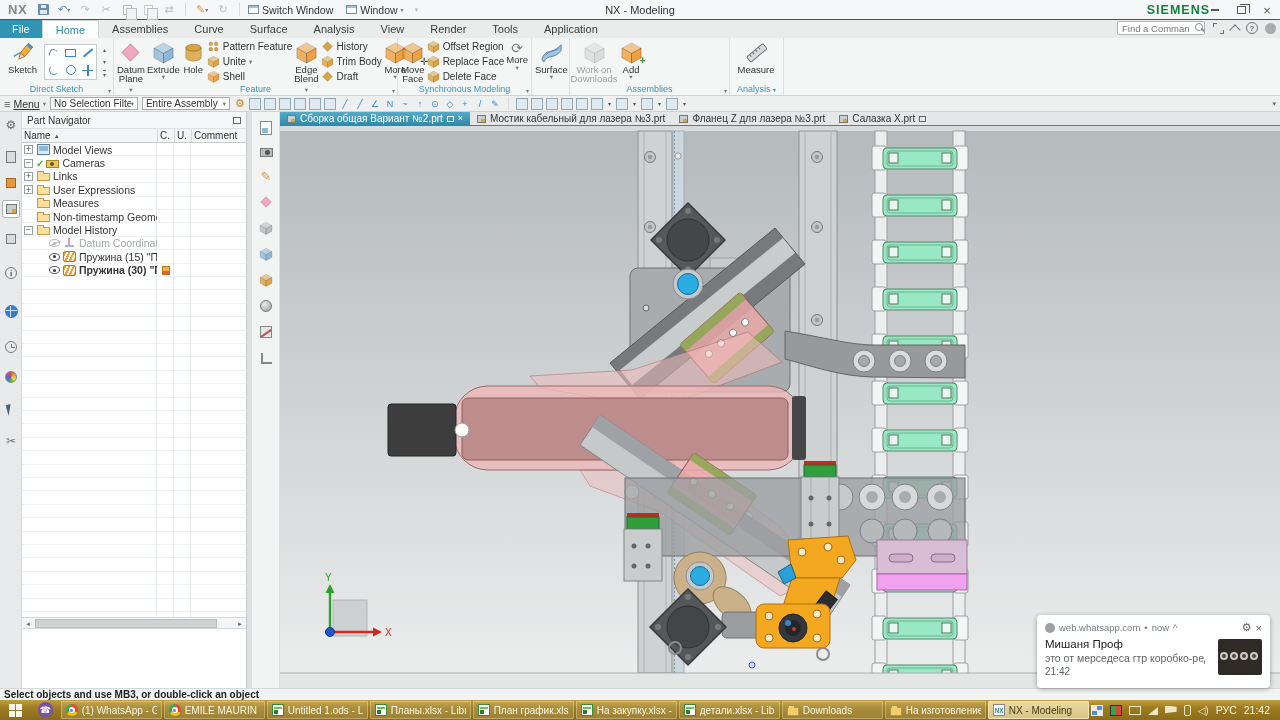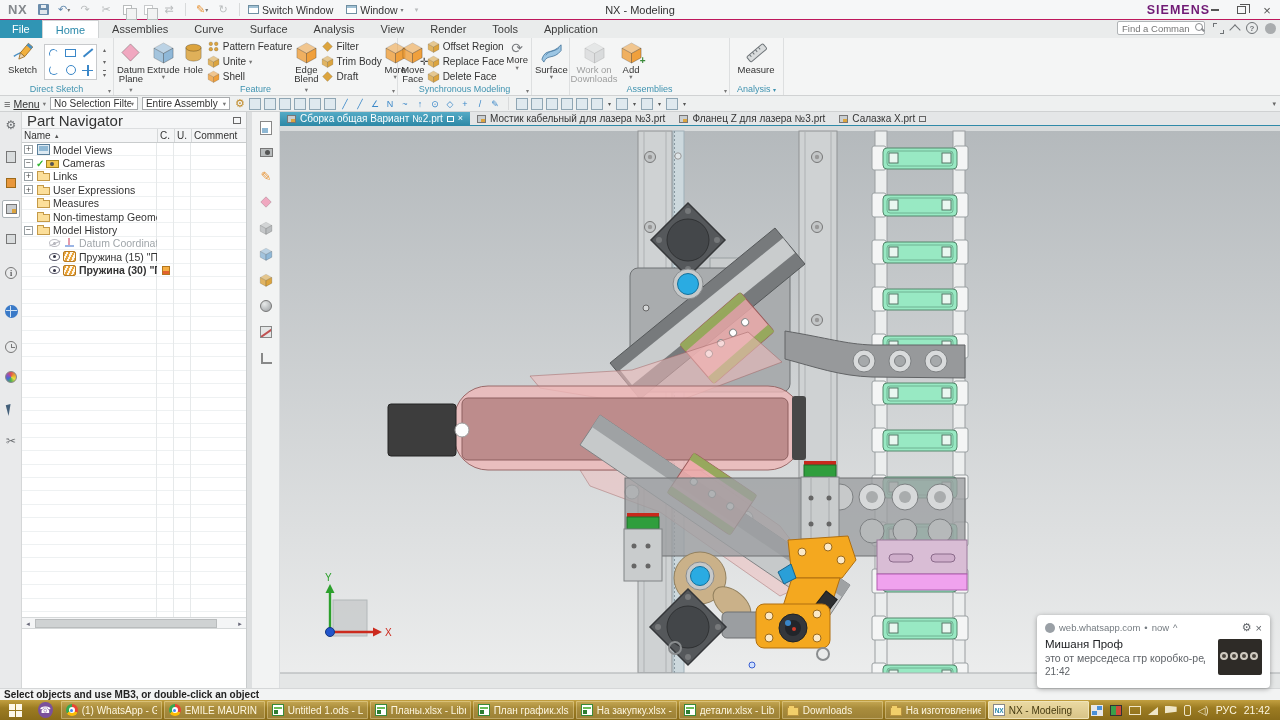"SIEMENS" #brand { color: #701a75 -> #15803d }
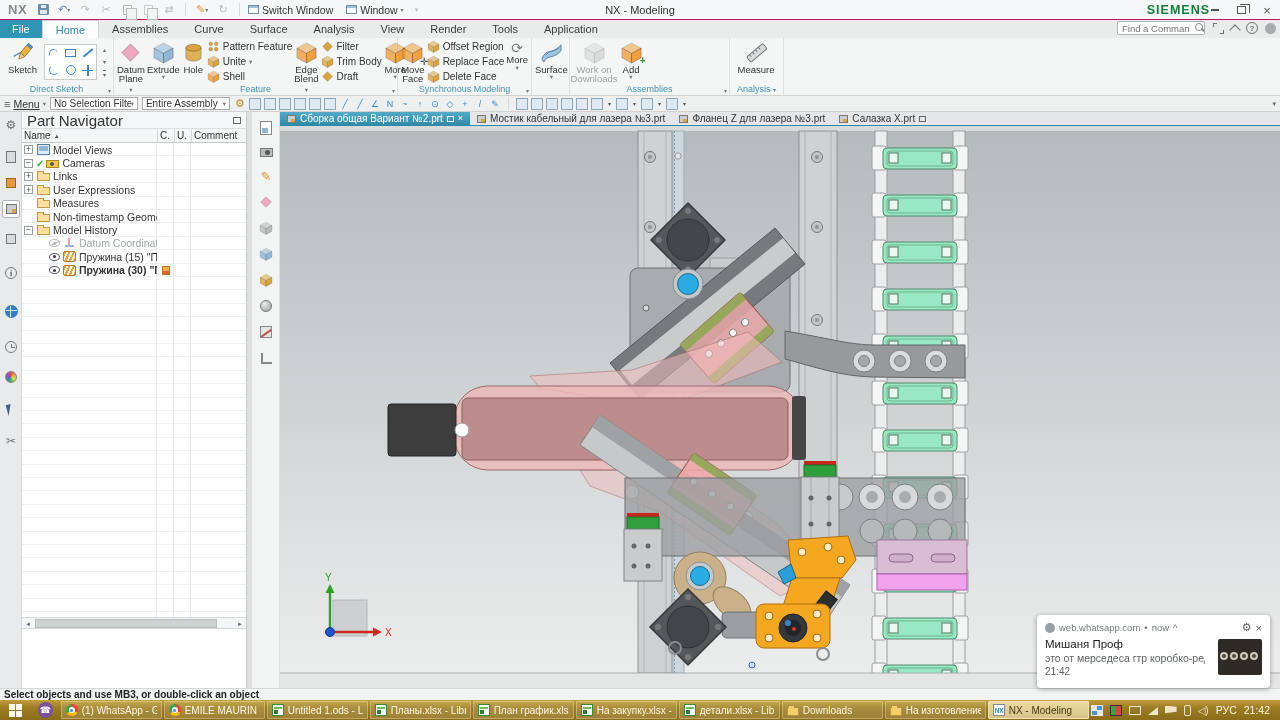"Filter" span { text: Filter -> History }
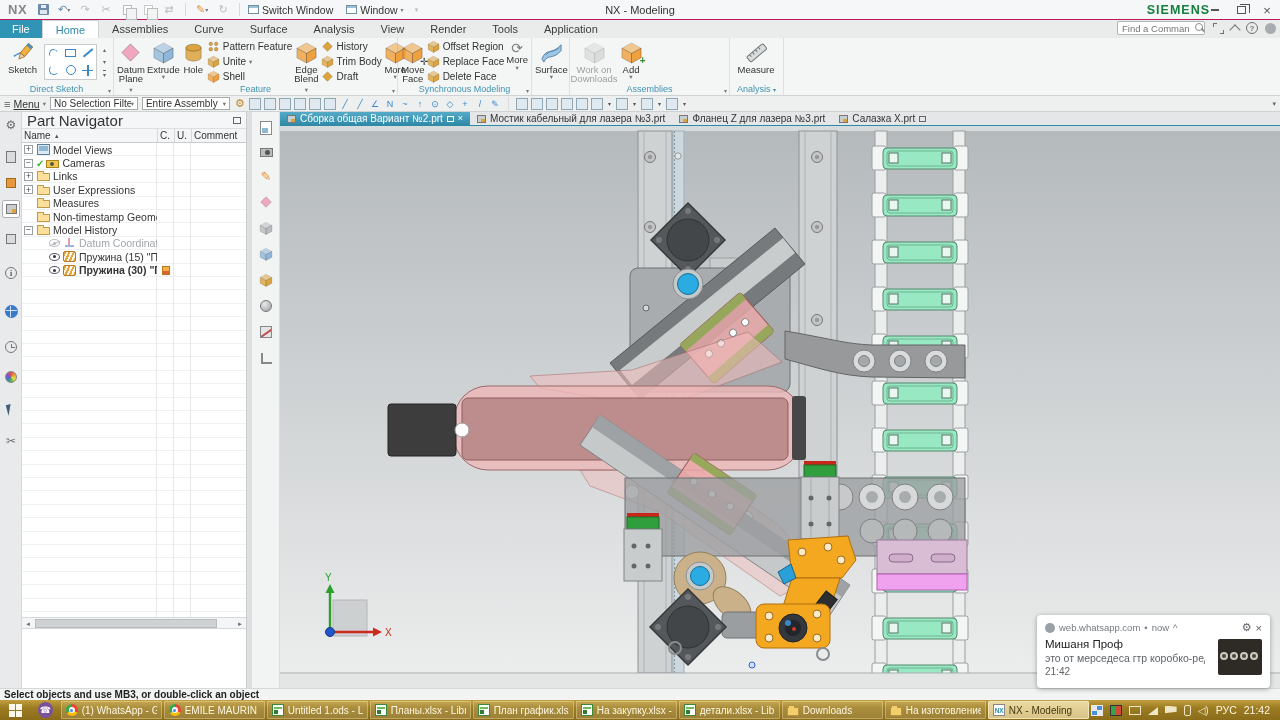"Part Navigator" #nav-title { font-size: 15px -> 10px }
